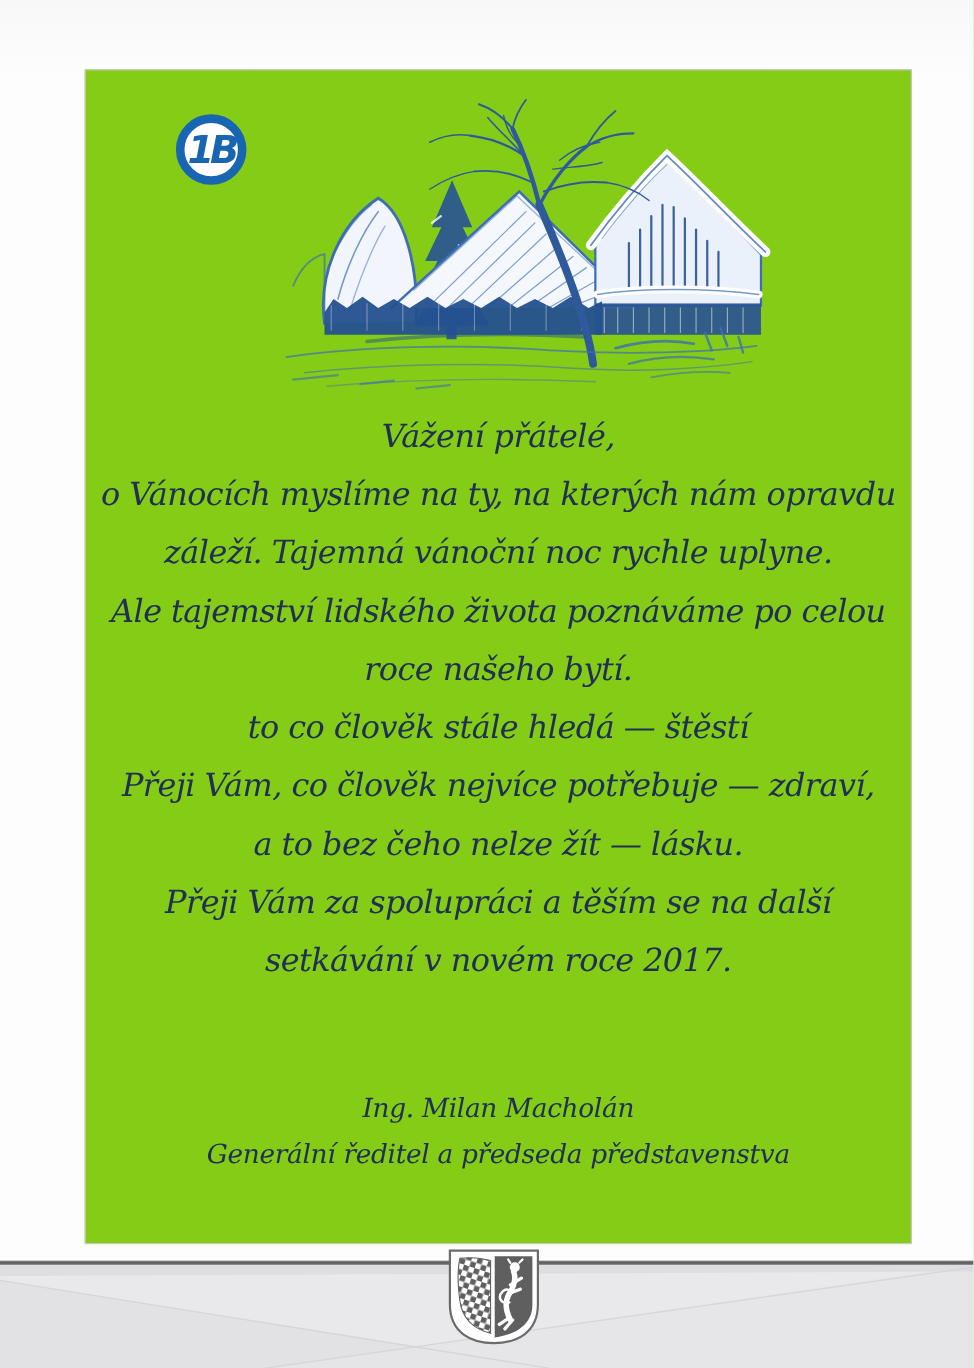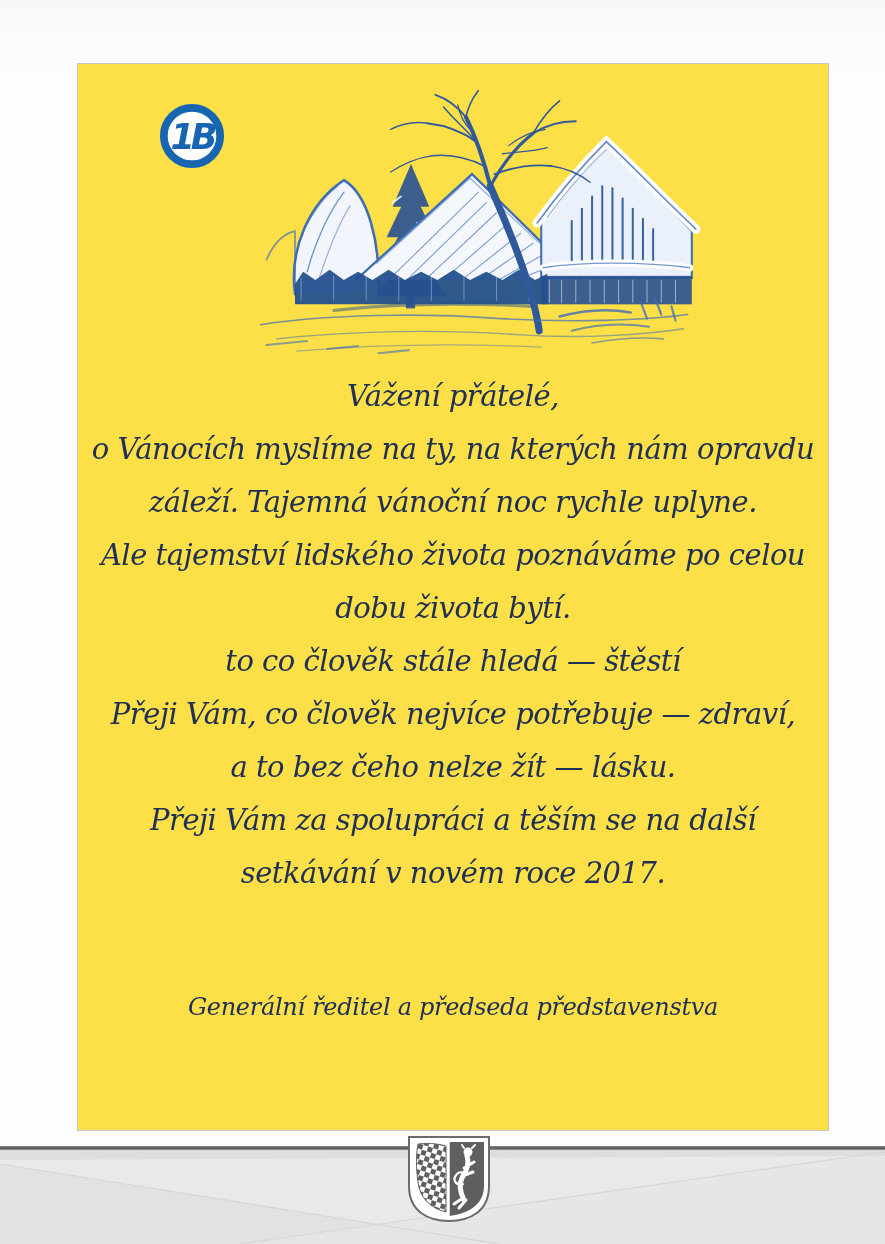"1B" .card { background: #fde047 -> #84cc16 }
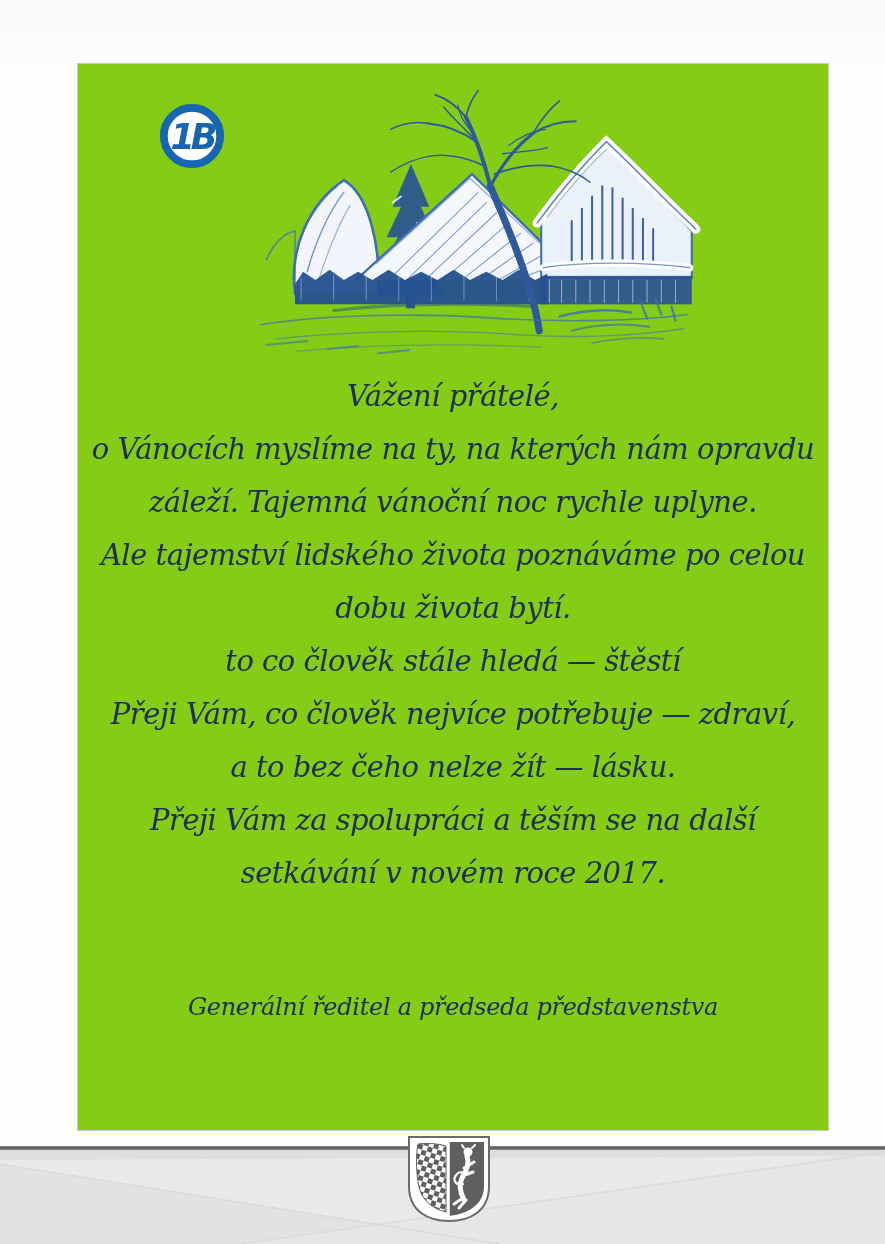"dobu života bytí." div.line { text: dobu života -> roce našeho }
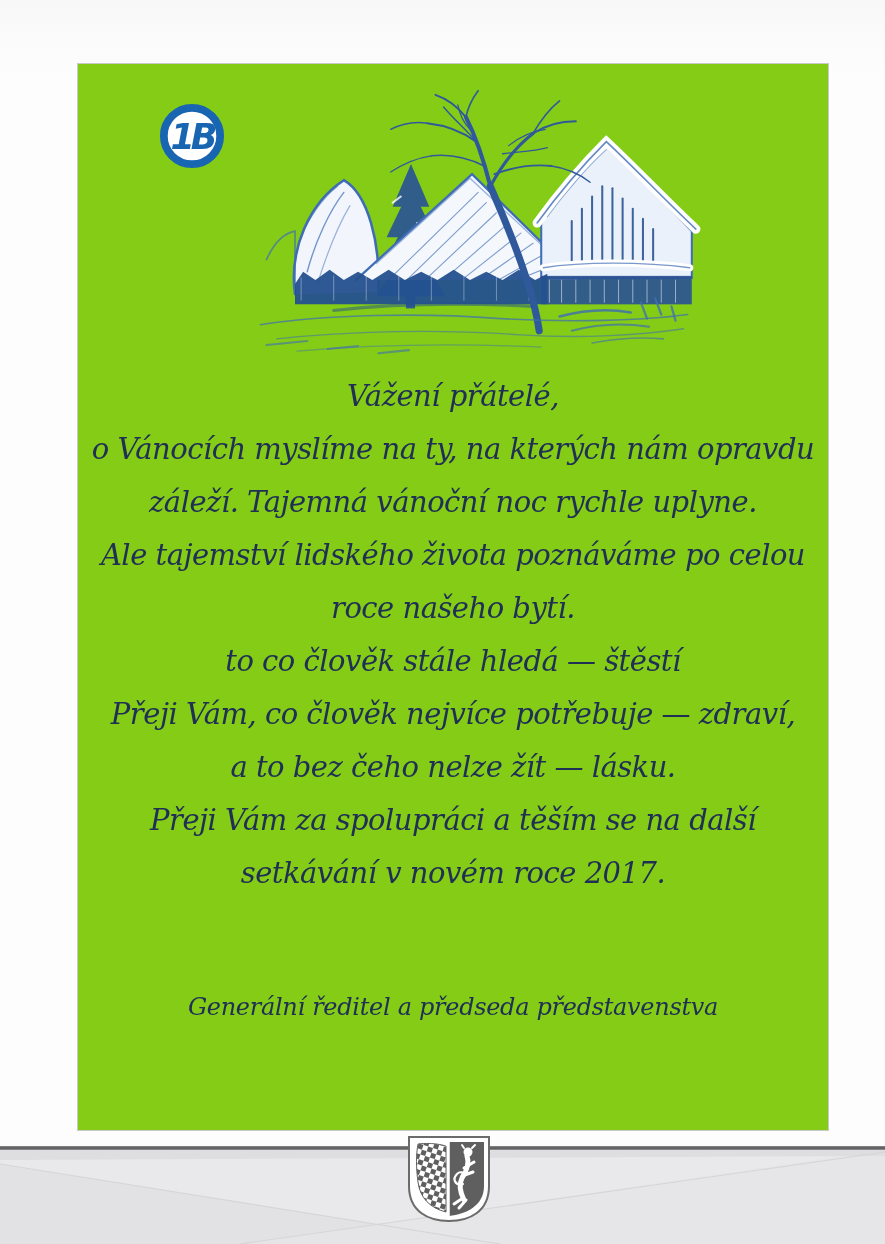"Ing. Milan Macholán" div.line { html: none -> <div>Ing. Milan Macholán</div> }
